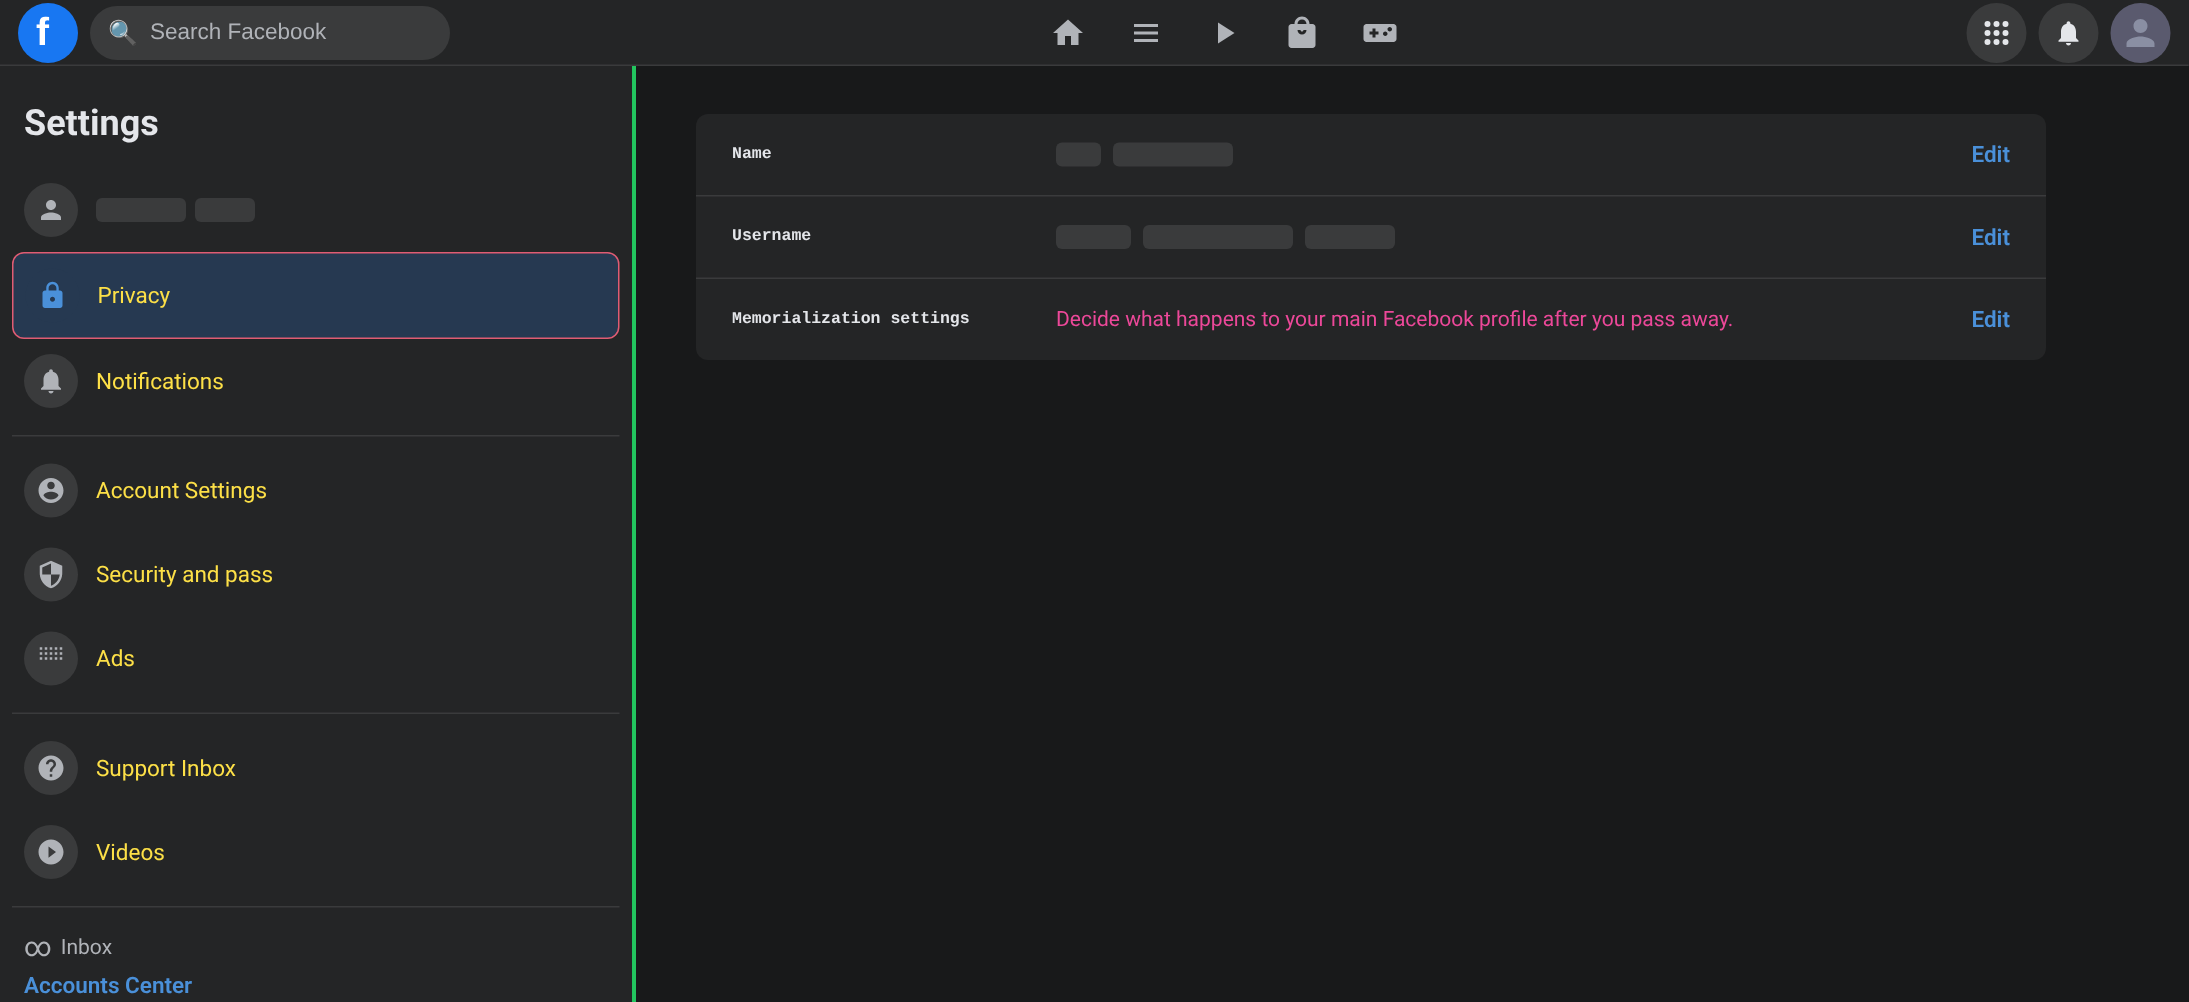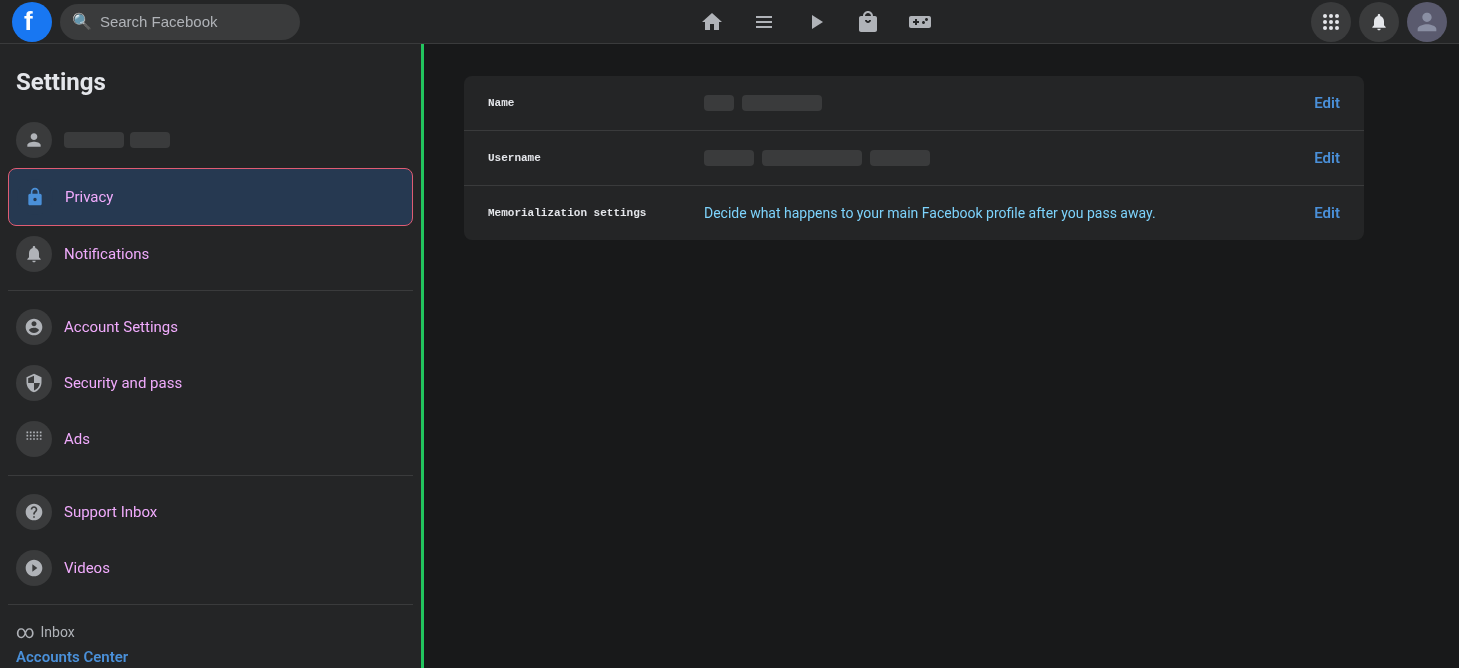"Privacy" .sidebar-item { color: #f0abfc -> #fde047 }
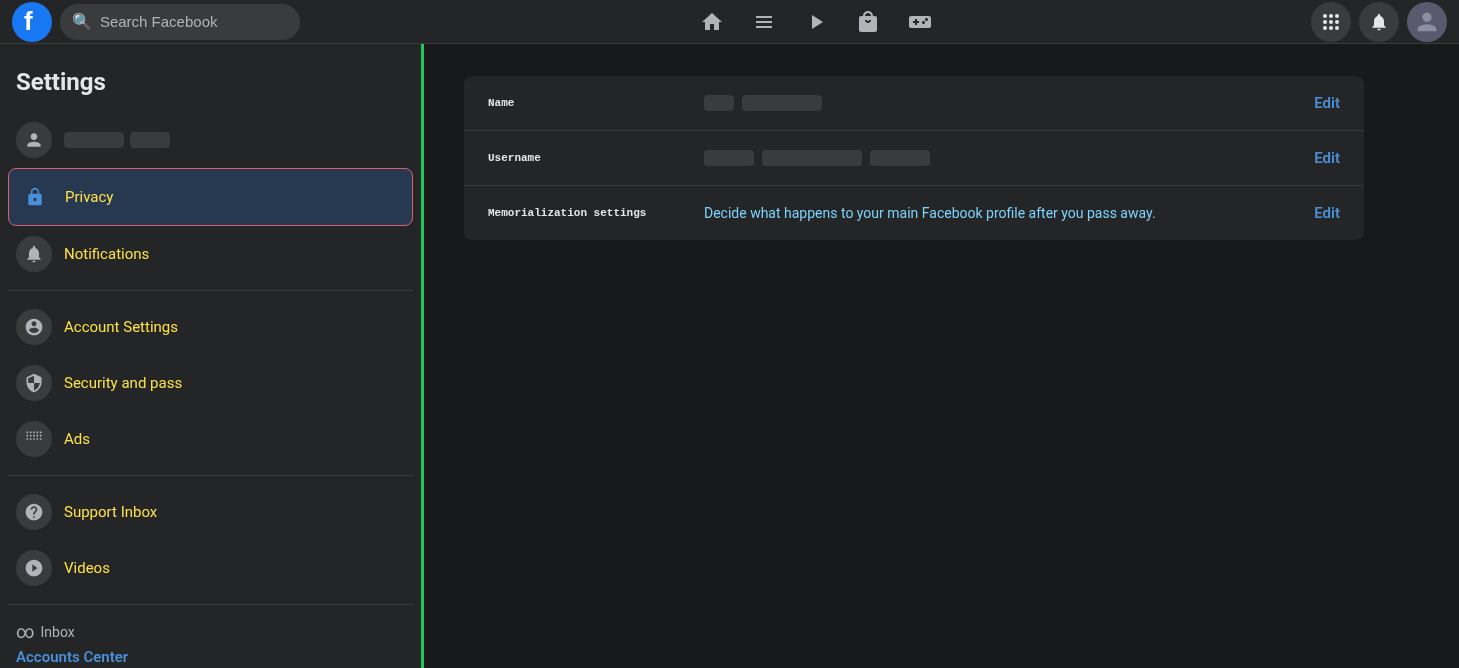"Decide what happens to your" .settings-row-desc { color: #7dd3fc -> #ec4899 }
